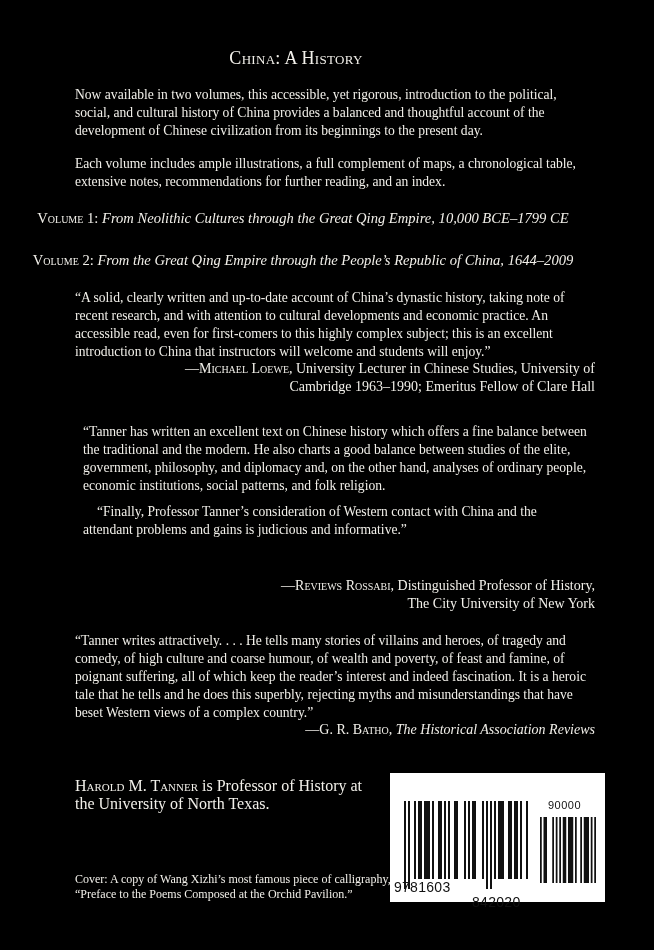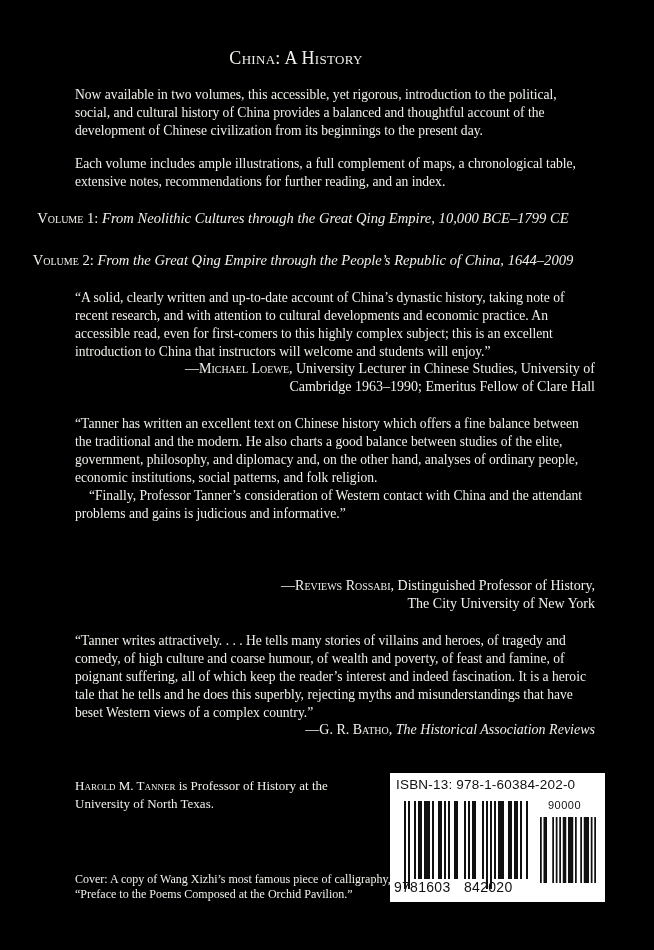"“Tanner has written an excellent" .q2 p, .q3 p { margin: 0 -> 8px }
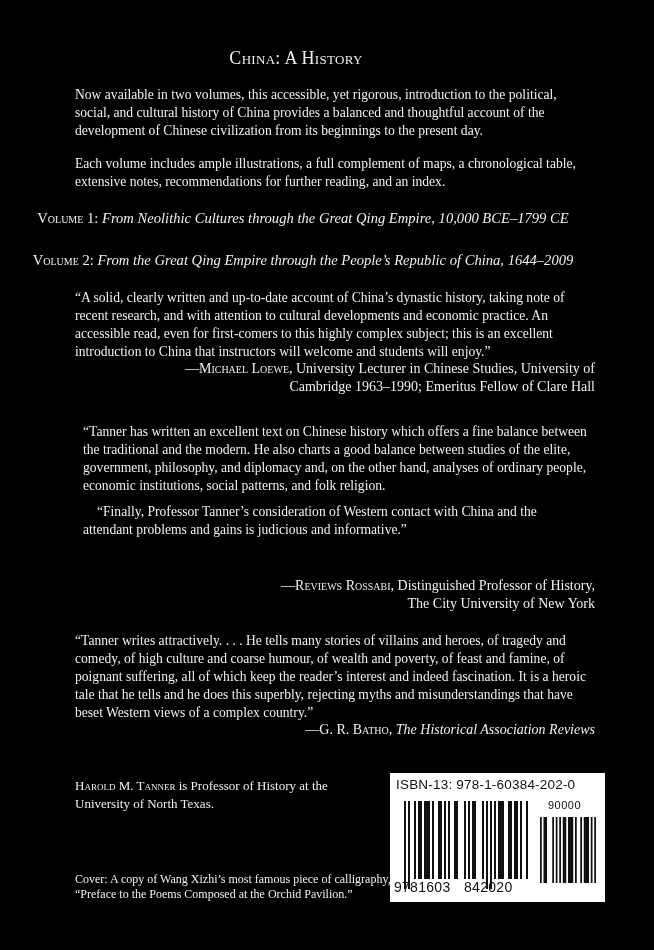"Harold M. Tanner is Professor" .author { font-size: 13px -> 16px }
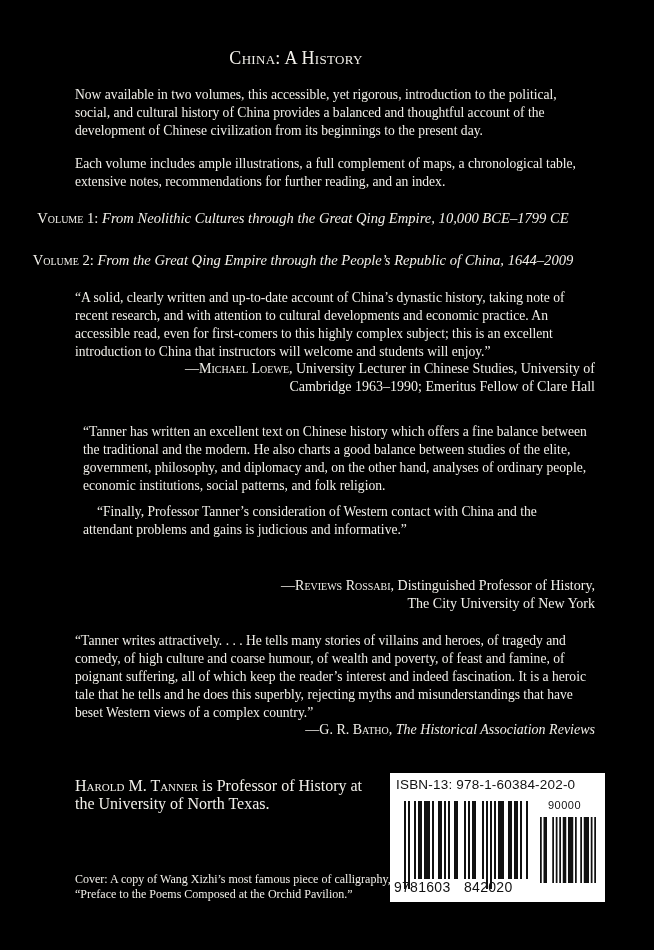"ISBN-13: 978-1-60384-202-0" div.isbn-label { html: <div>ISBN-13: 978-1-60384-202-0</div> -> none }
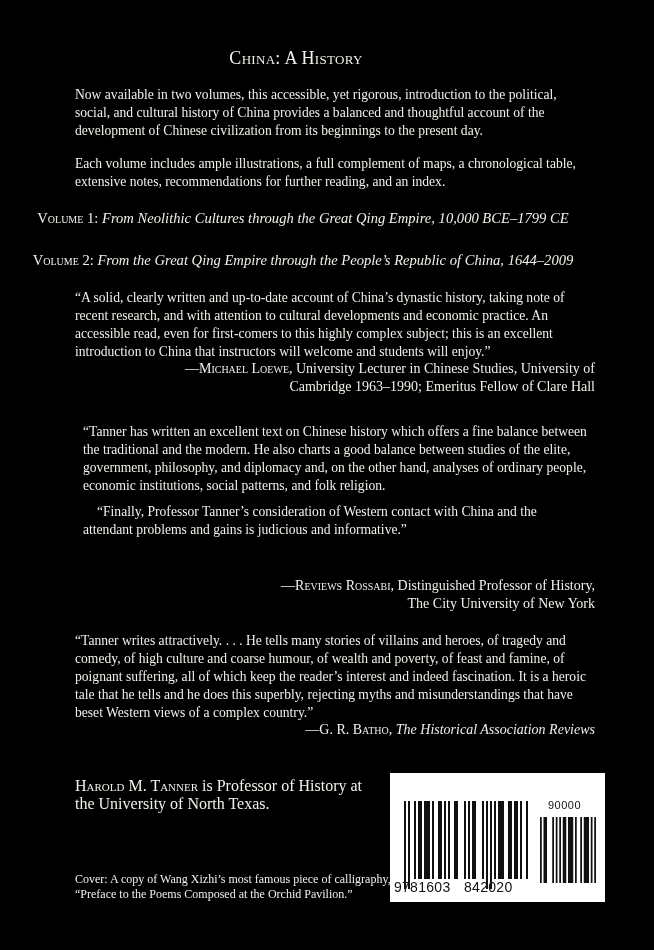"842020" span { left: 70px -> 78px; margin-top: none -> 15px }
